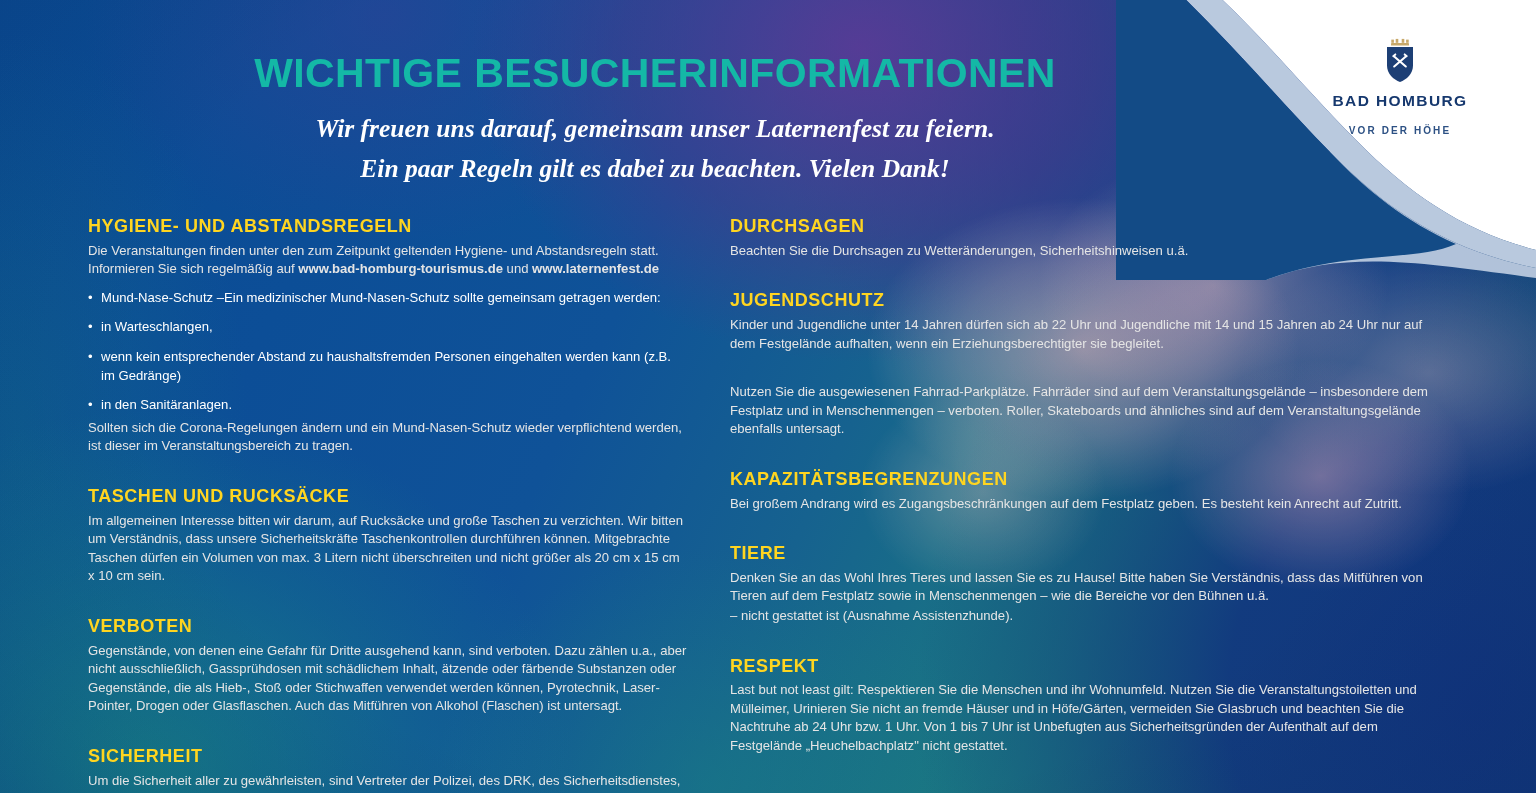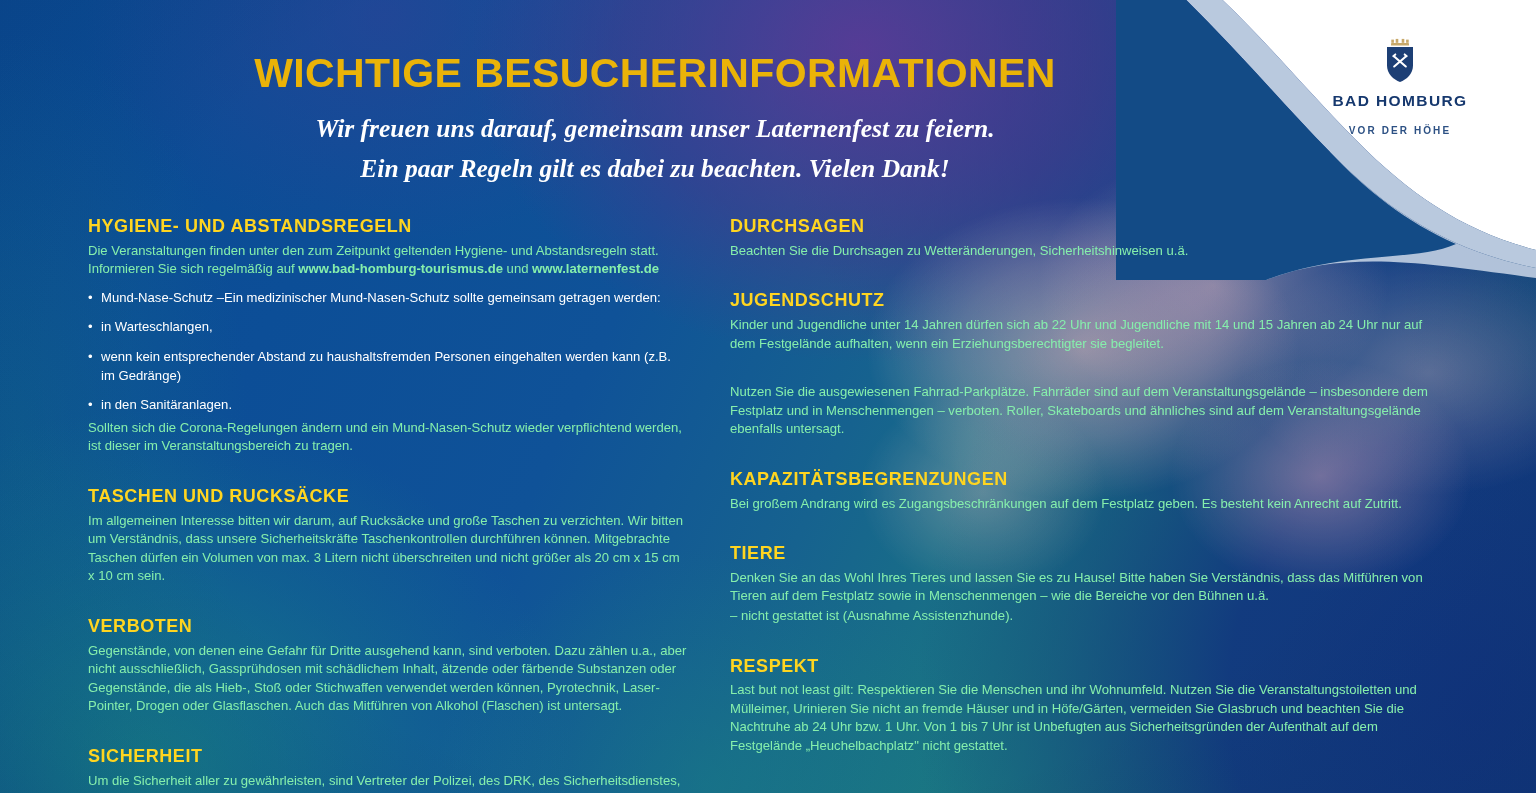"WICHTIGE BESUCHERINFORMATIONEN" .title { color: #eab308 -> #14b8a6 }
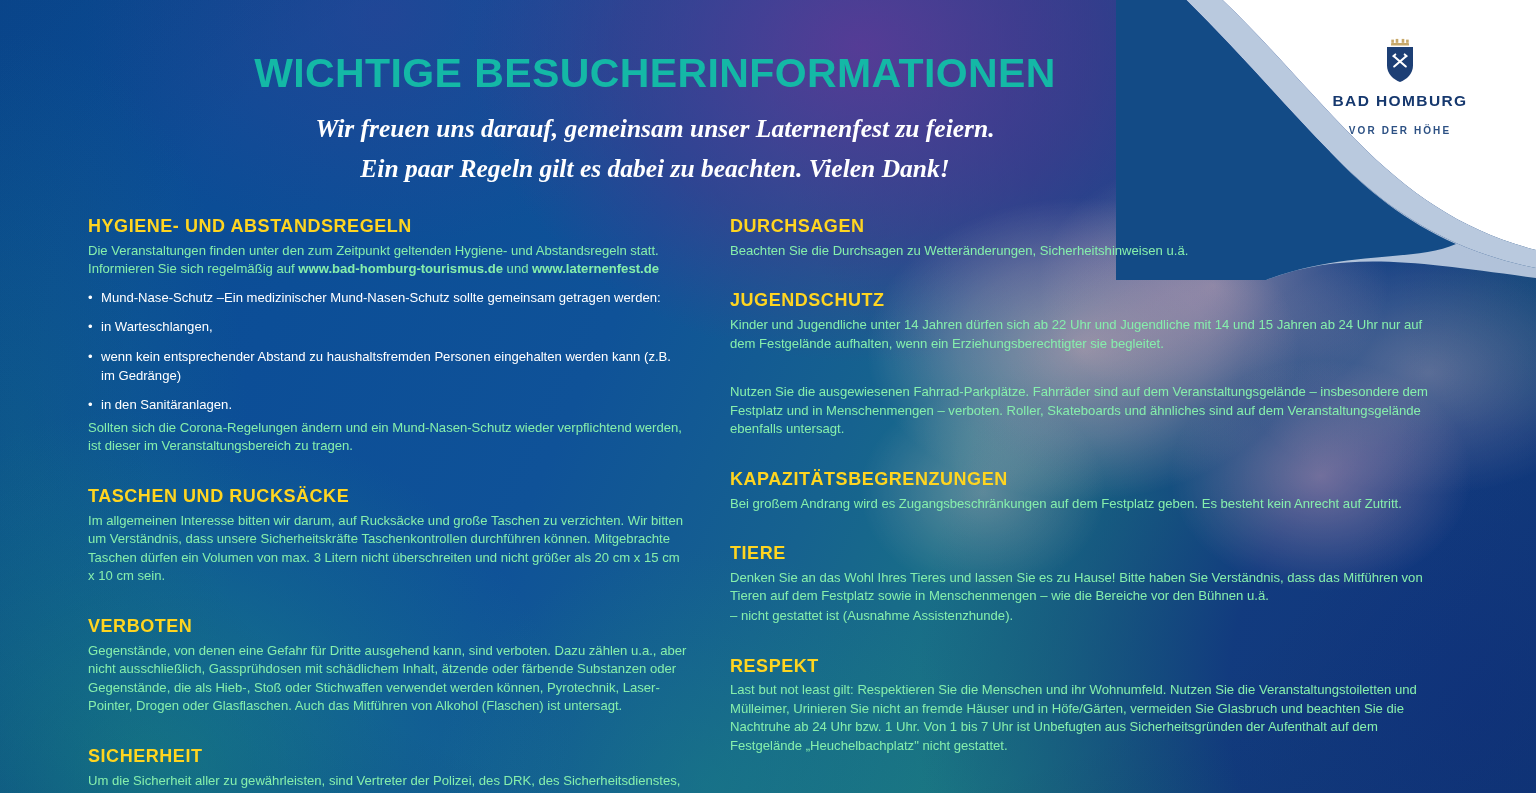"Die Veranstaltungen finden unter den" p.body { color: #86efac -> #e5e5e5 }
